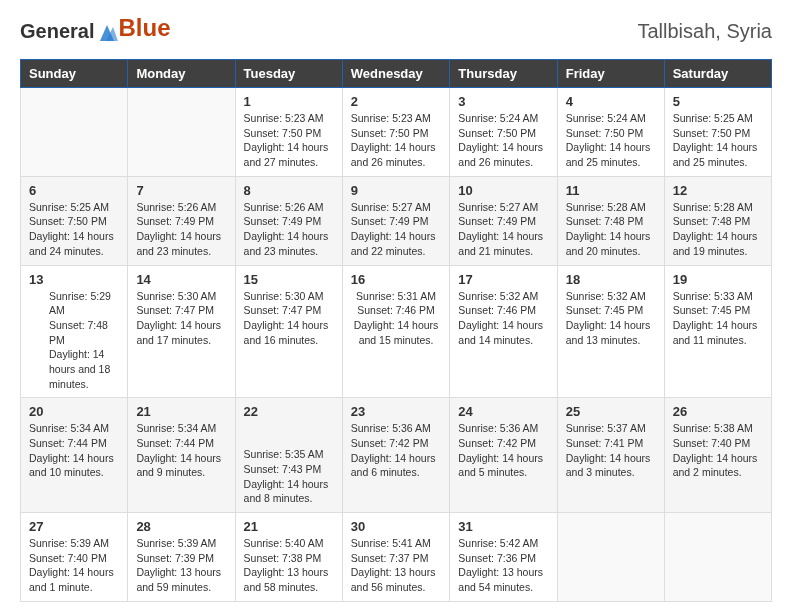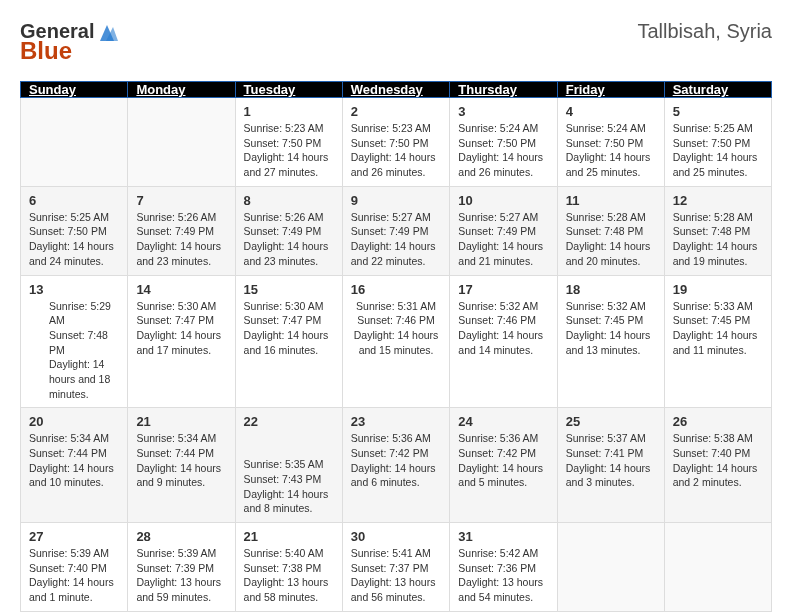"General" div { flex-direction: column -> row }
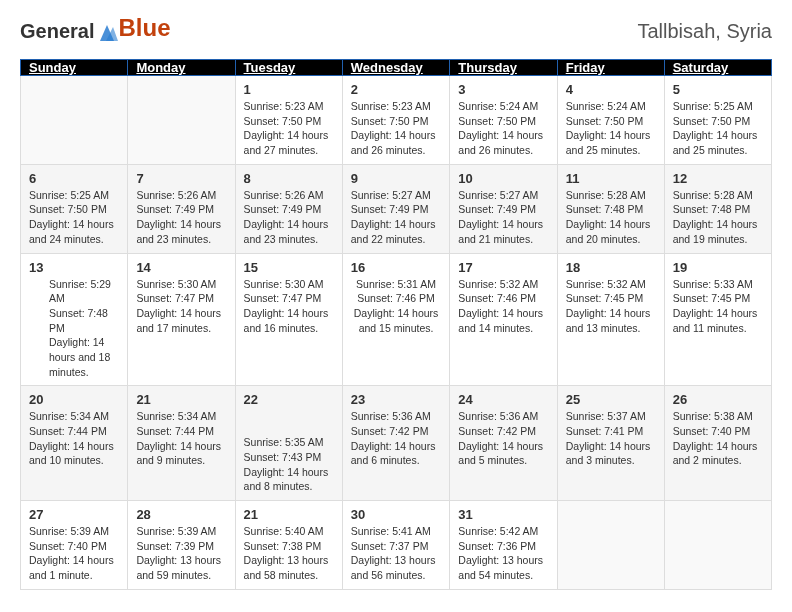"Sunday" .calendar th { background-color: #000000 -> #404040; padding: 0 8px -> 6px 8px; text-decoration: underline -> none }
